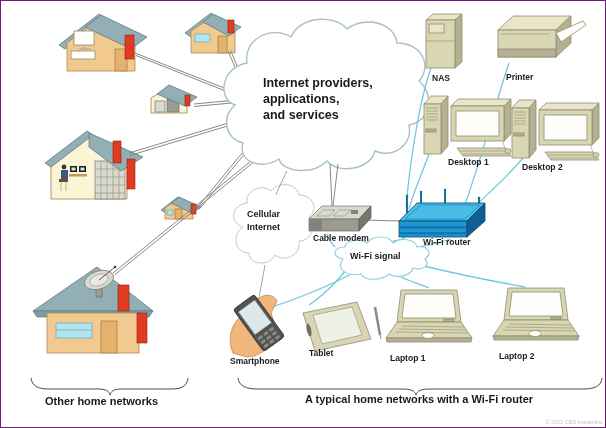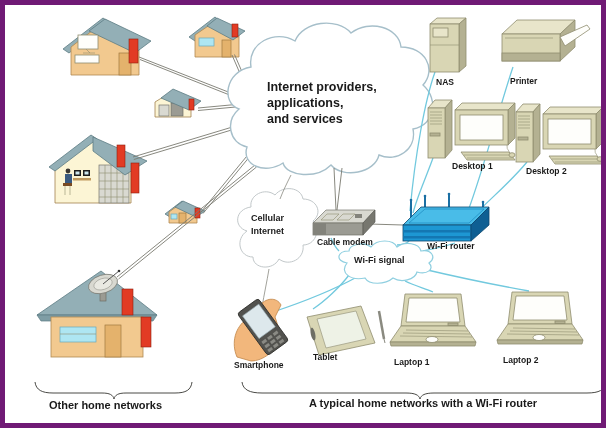"Internet providers," .canvas { border: 5px solid #701a75 -> 1px solid #701a75 }
